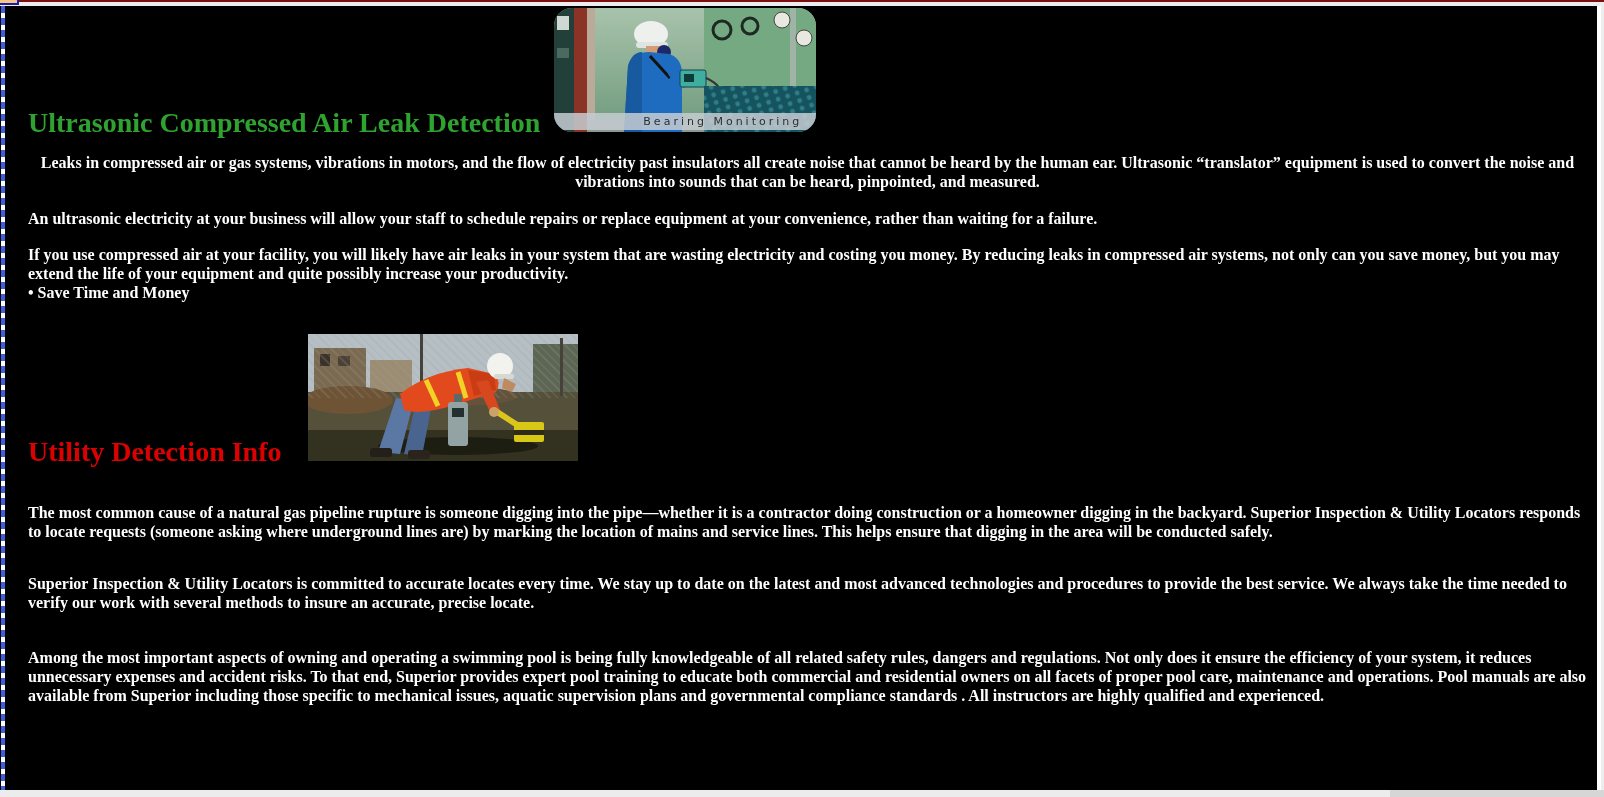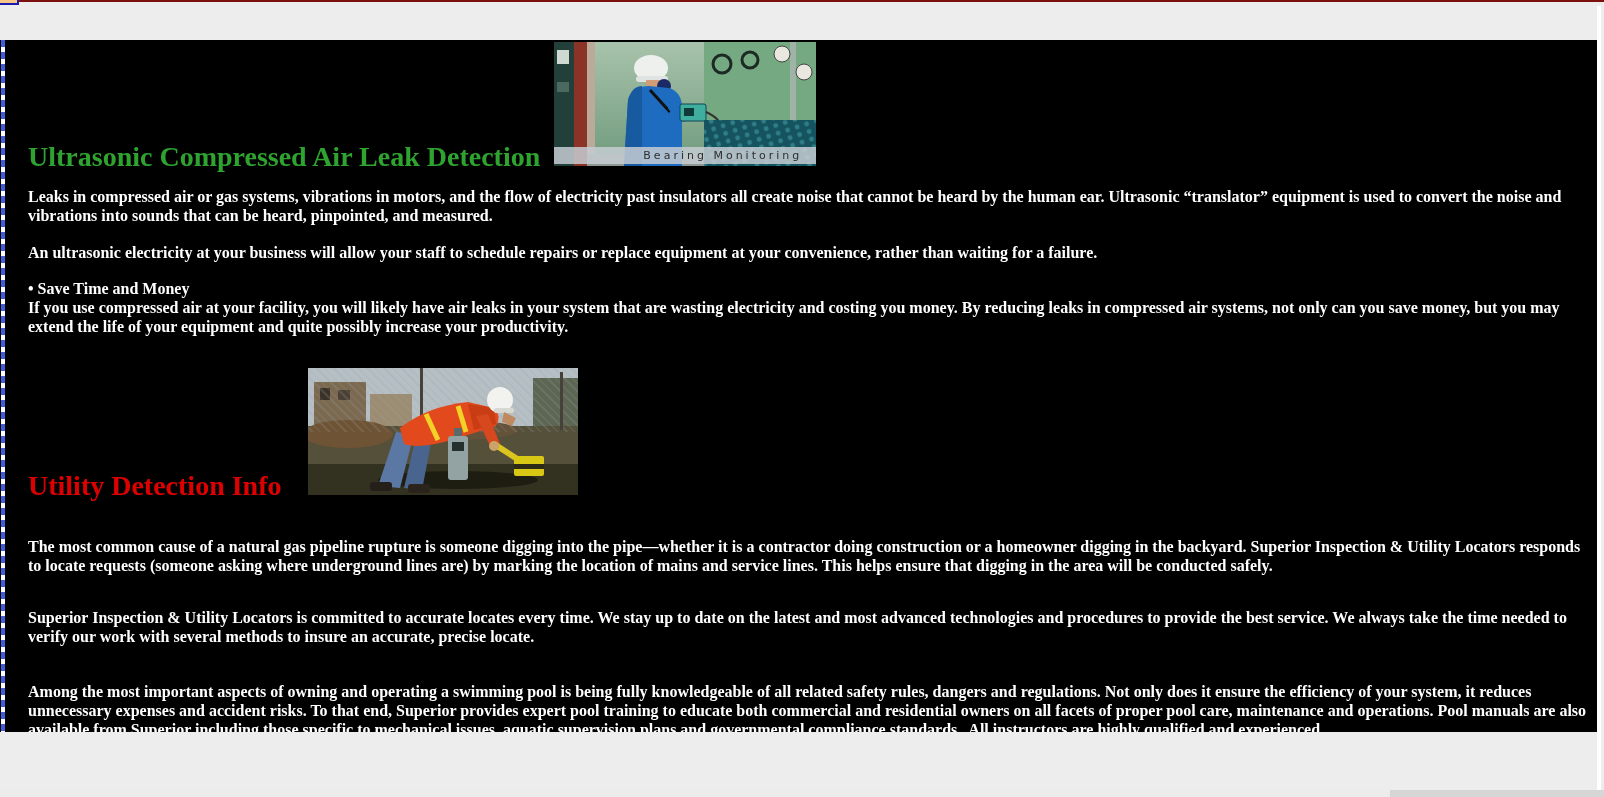"Ultrasonic Compressed Air Leak Detection" .page { height: 692px -> 784px; margin-top: 34px -> none }
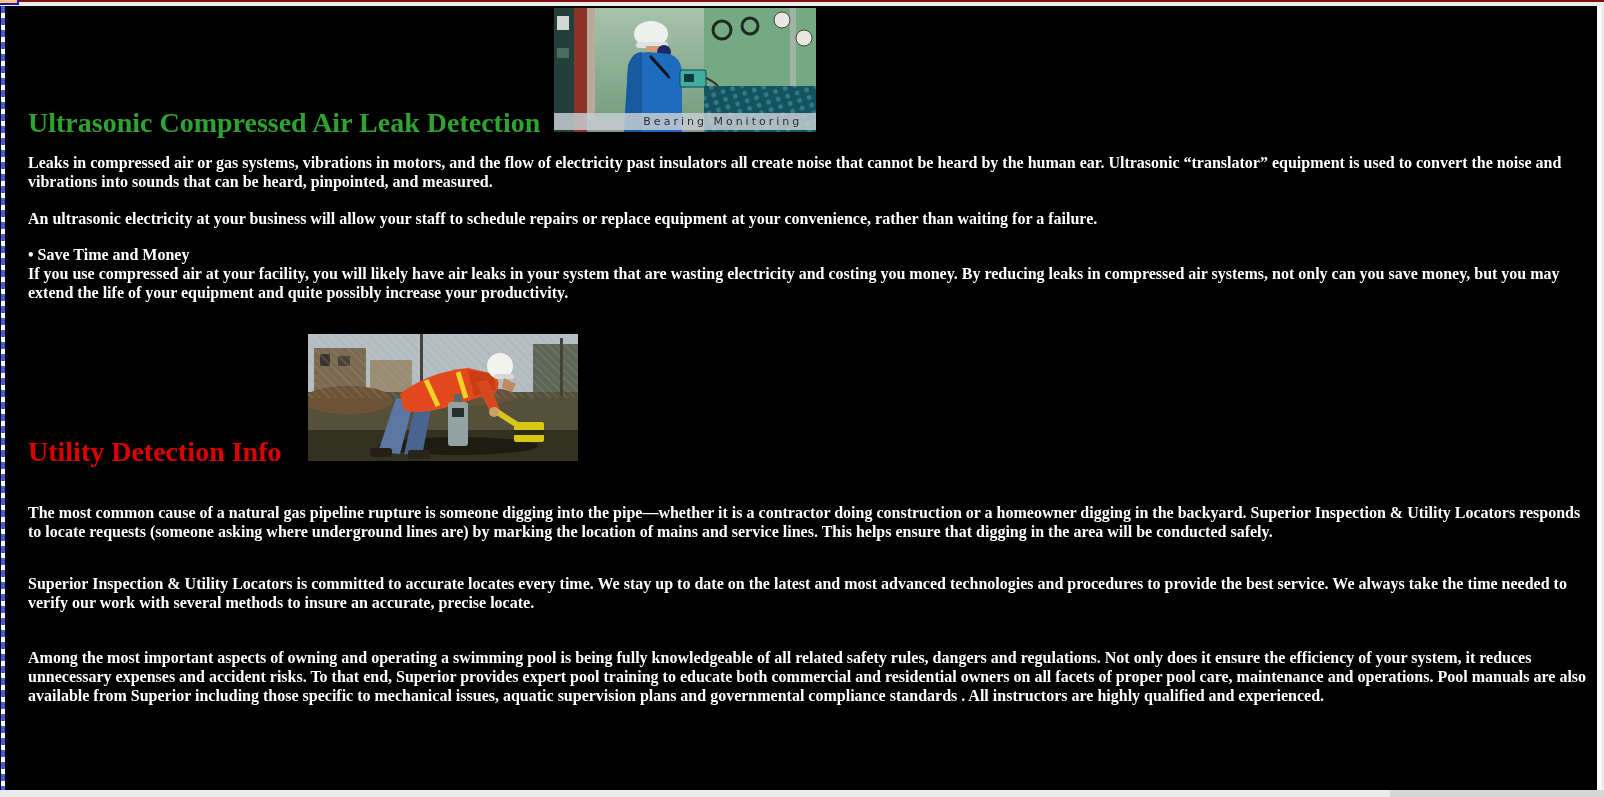"Bearing Monitoring" .img1 { border-radius: none -> 18px }
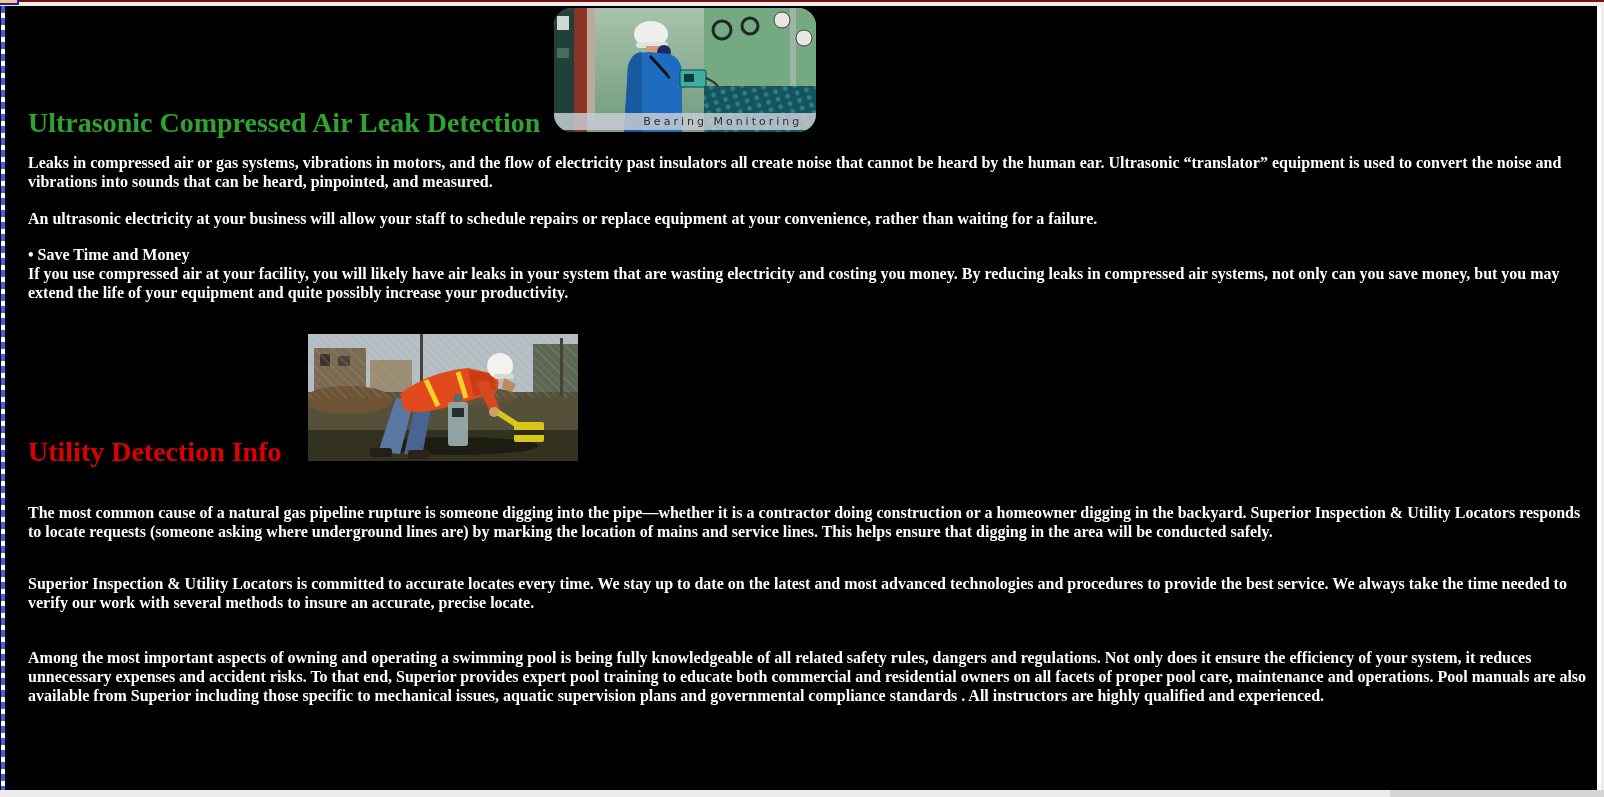"Leaks in compressed air or" .mt16 { text-align: none -> center }
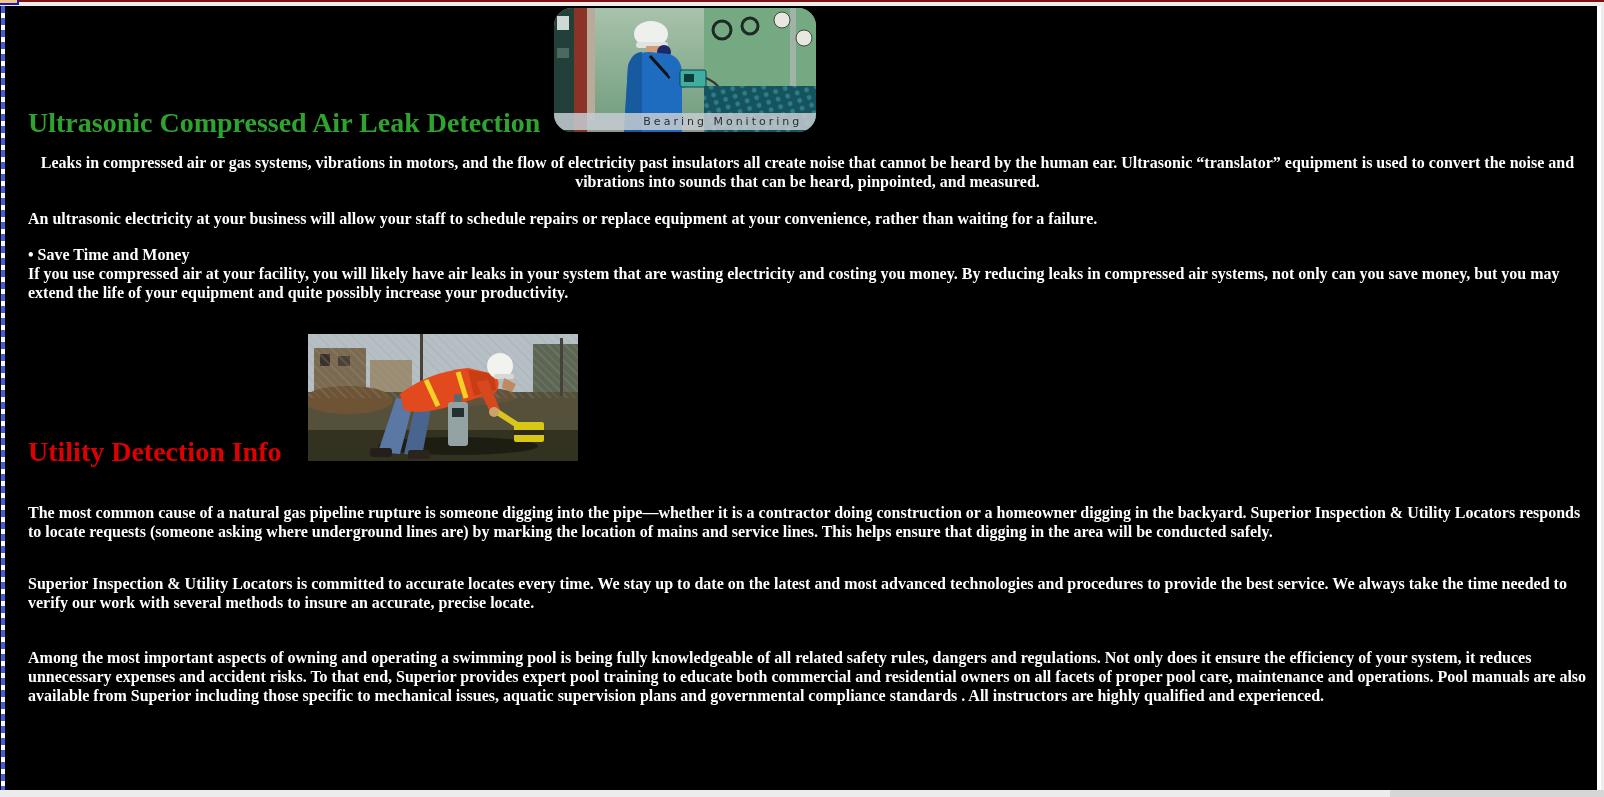"• Save Time and Money" div { order: before "If you use compressed air" -> after "If you use compressed air" }
